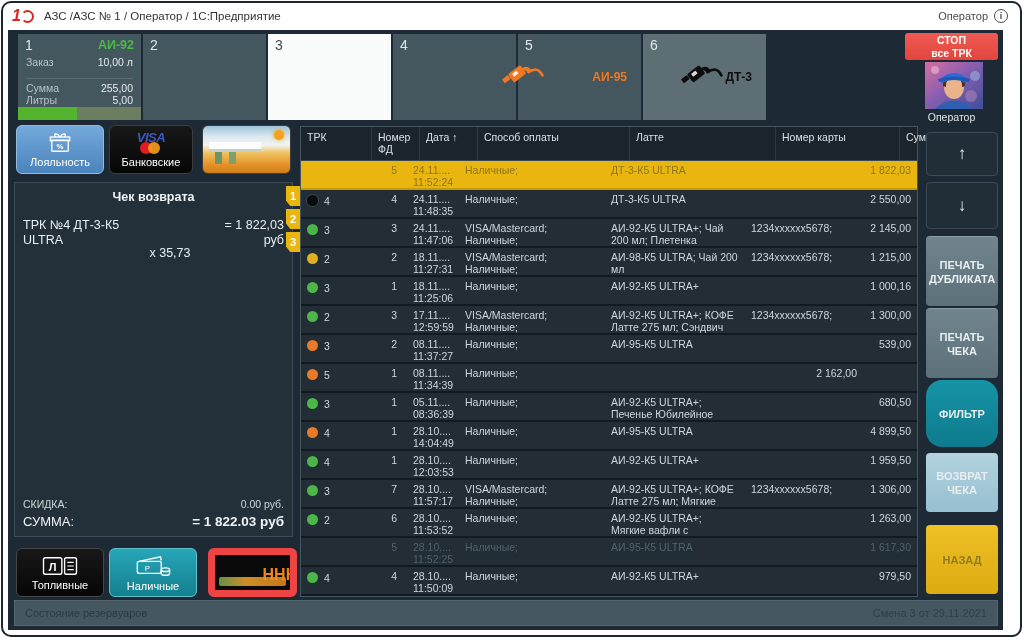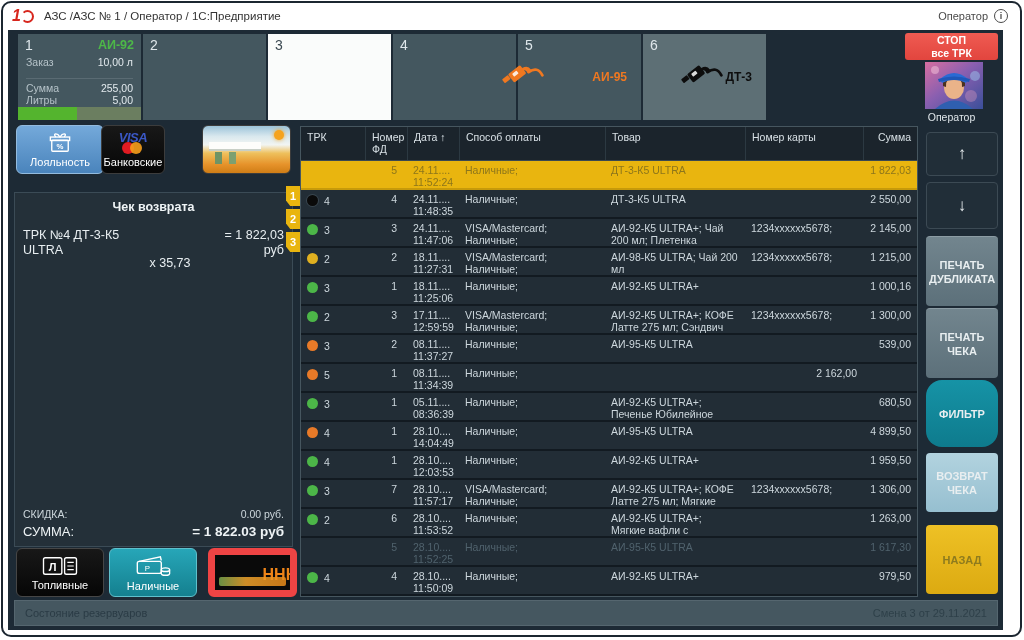"VISA" .btn-bank { left: 101px -> 109px; width: 64px -> 84px }
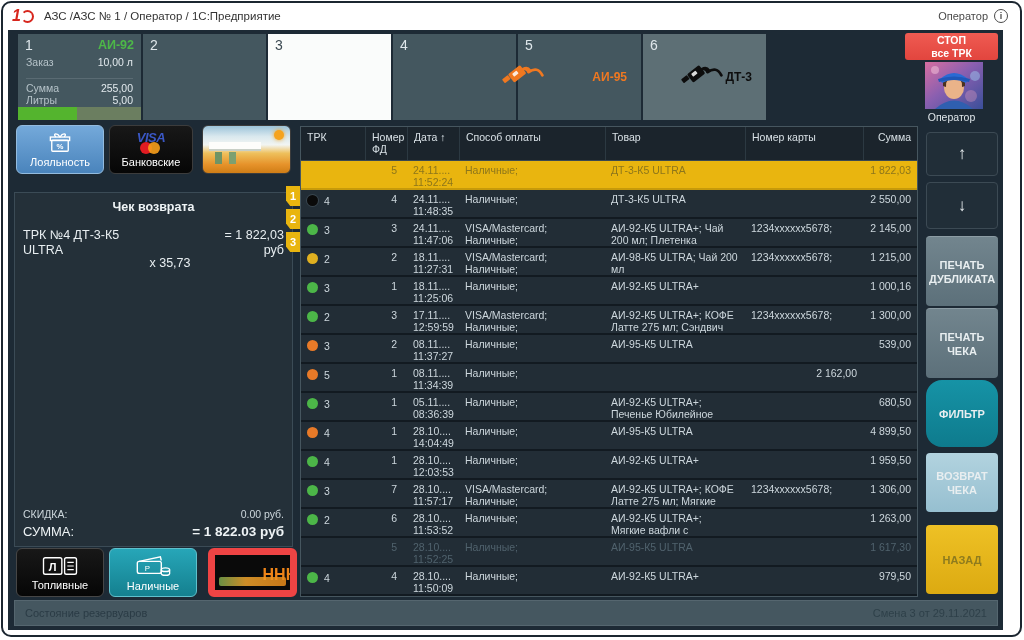"ТРК" .thead { gap: none -> 6px }
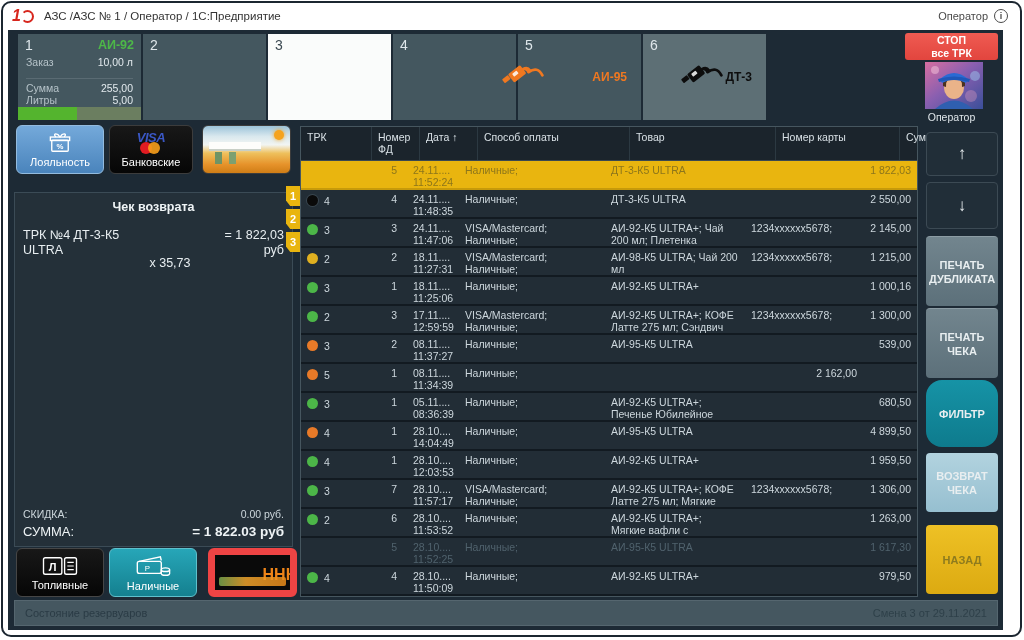"Товар" div.th { text: Товар -> Латте }
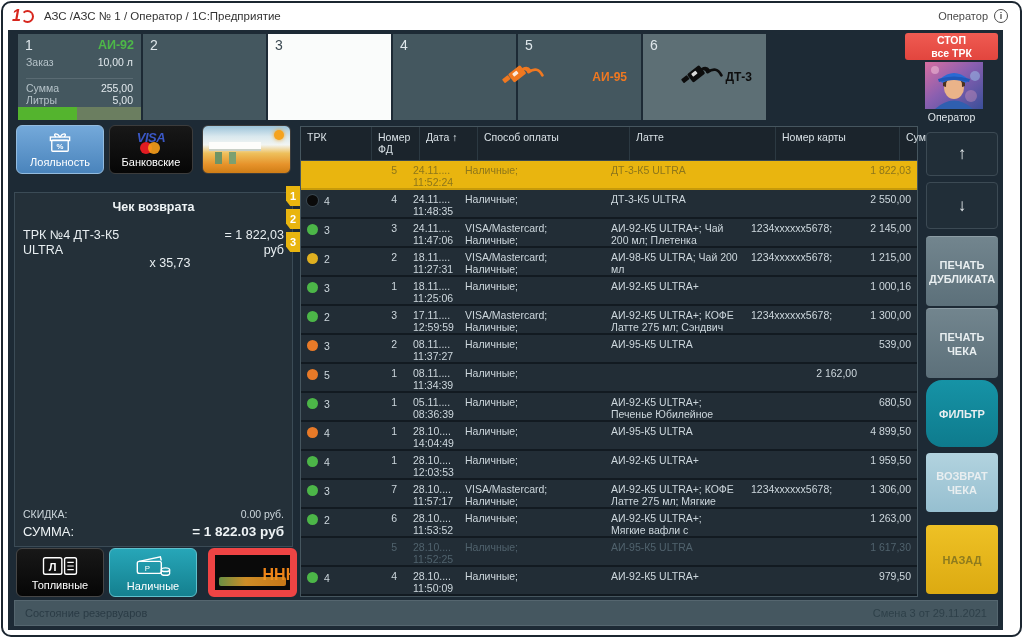"Чек возврата" .receipt { top: 192px -> 182px }
